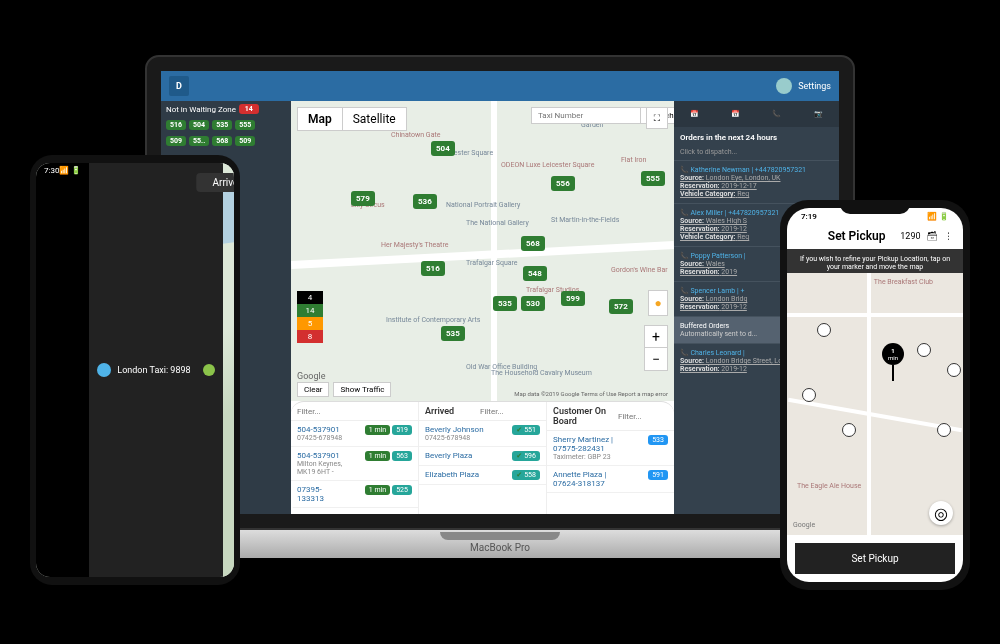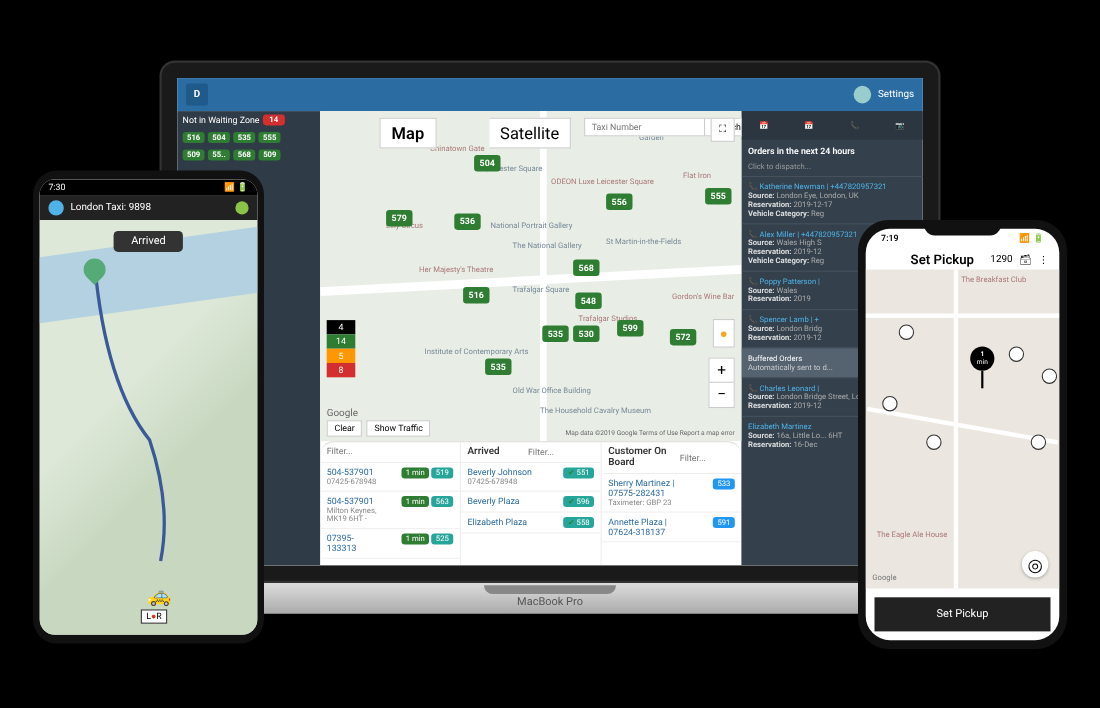"Map" .map-tab { font-size: 15px -> 12px; margin-left: 48px -> none }
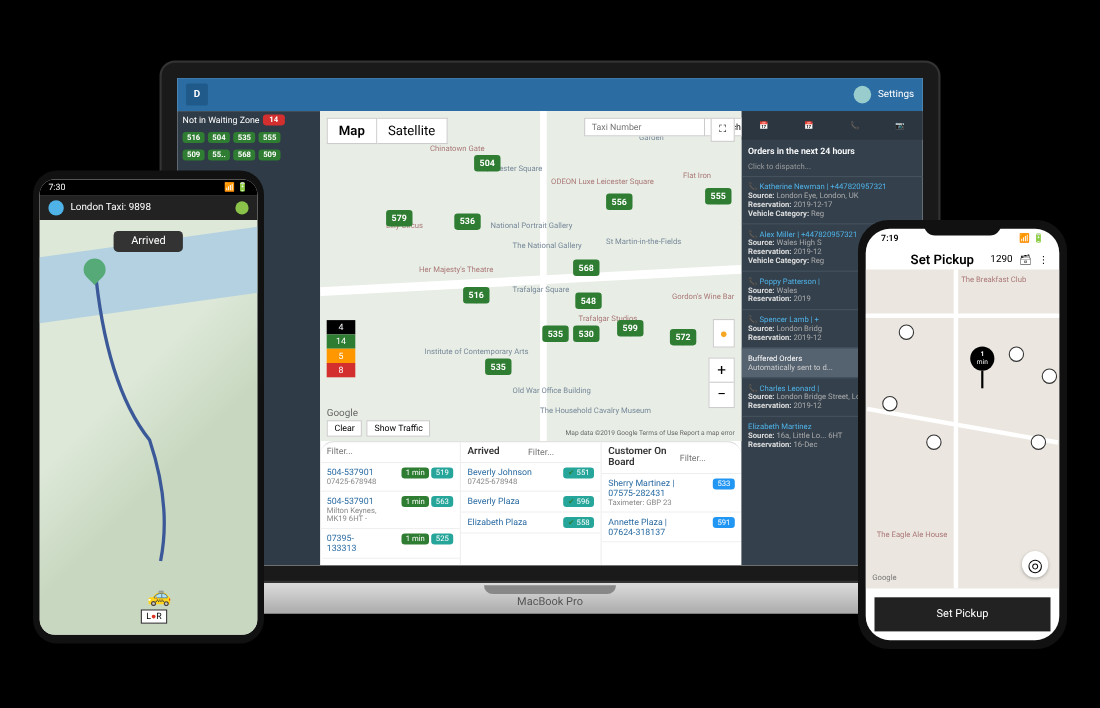"7:30" .phone1-screen { flex-direction: column -> row }
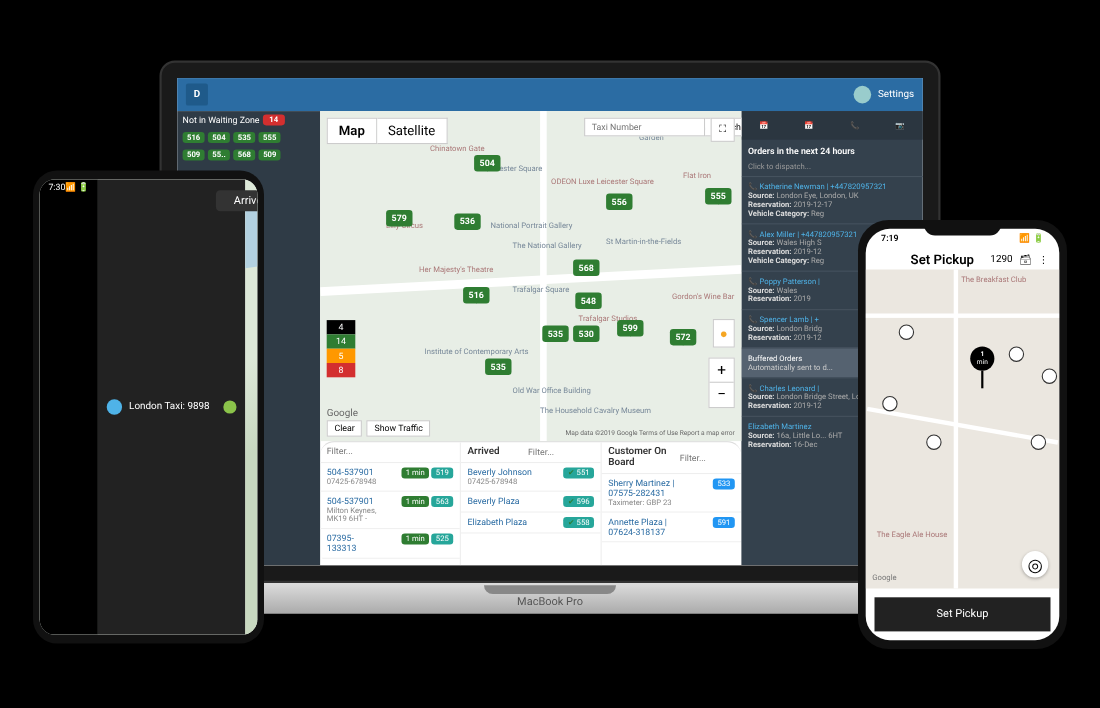"Source: London Eye, London, UK" .order .line { text-decoration: none -> underline }
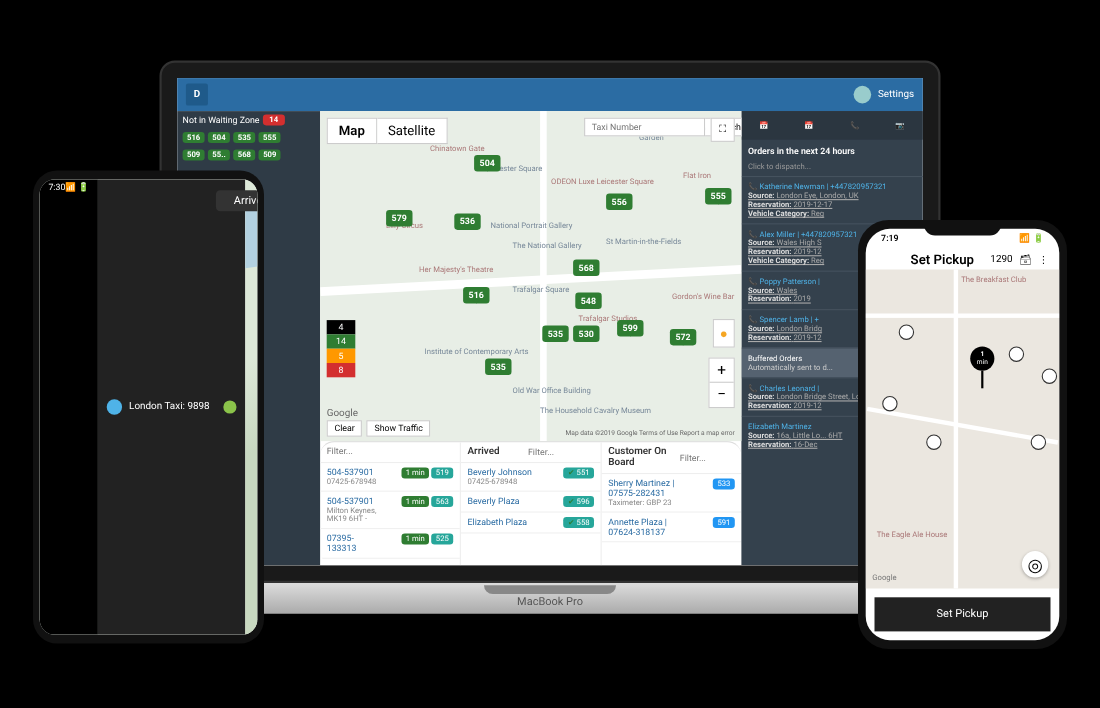"If you wish to refine" div.p2-banner { html: none -> <div>If you wish to refine your Pickup Location, tap on your marker and move the map</div> }
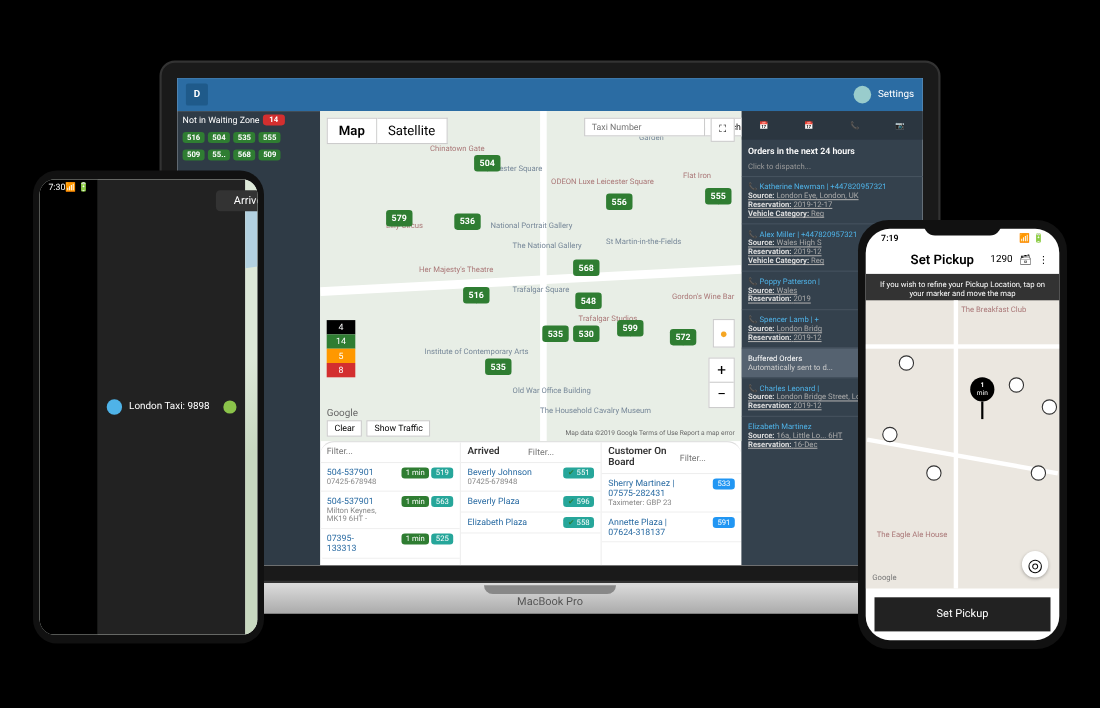"Old War Office Building" span.poi { top: 250px -> 262px }
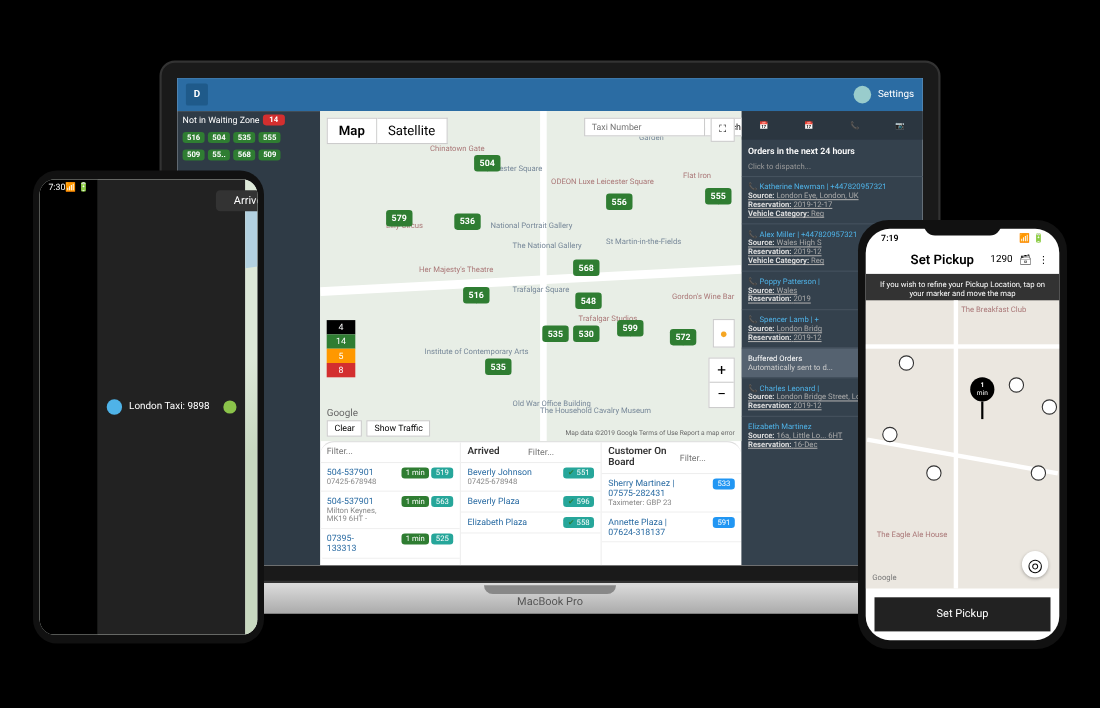"Elizabeth Martinez" div.order { html: <div> <div>Elizabeth Martinez</div> <div><b>Source:</b> <span>16a, Little Lo... 6HT</span></div> <div><b>Reservation:</b> <span>16-Dec</span></div> </div> -> none }
